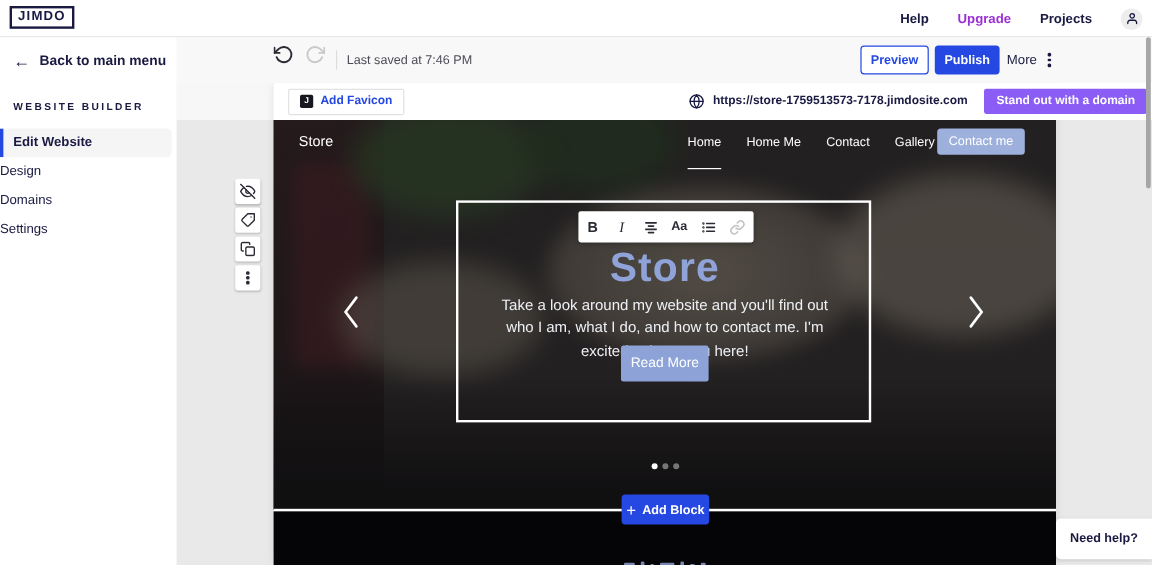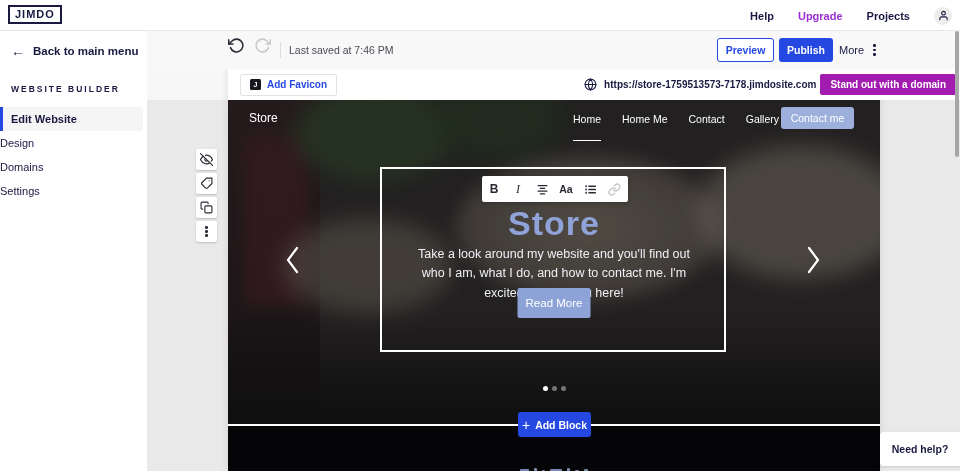"Stand out with a domain" .domain-btn { background: #a21caf -> #8b5cf6; margin-left: 4px -> 14px }
